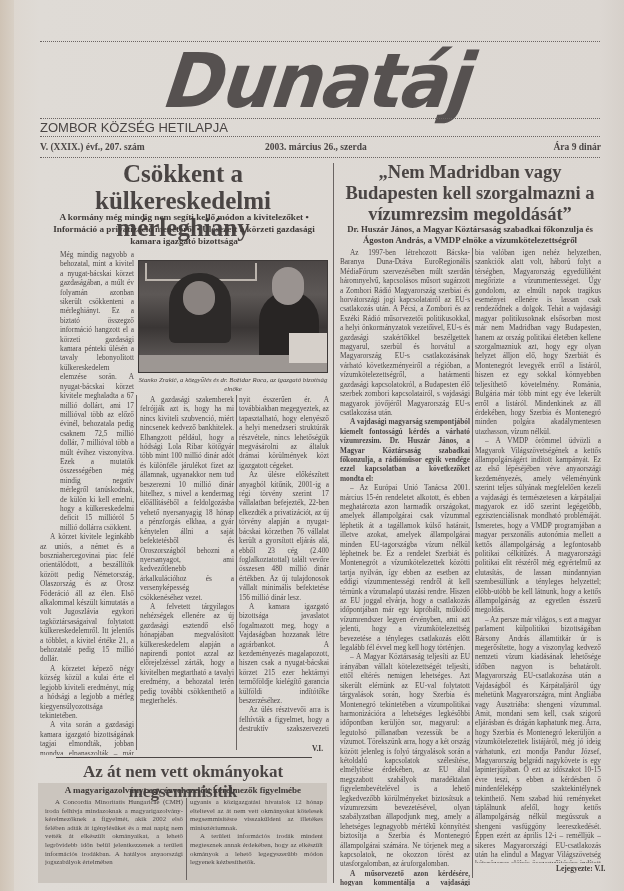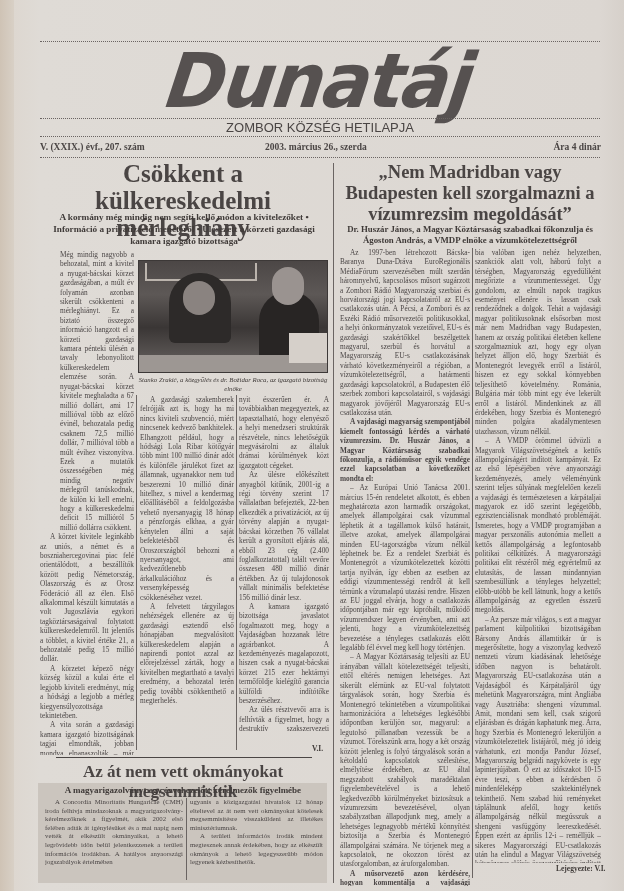"ZOMBOR KÖZSÉG HETILAPJA" .masthead-sub { text-align: center -> none }
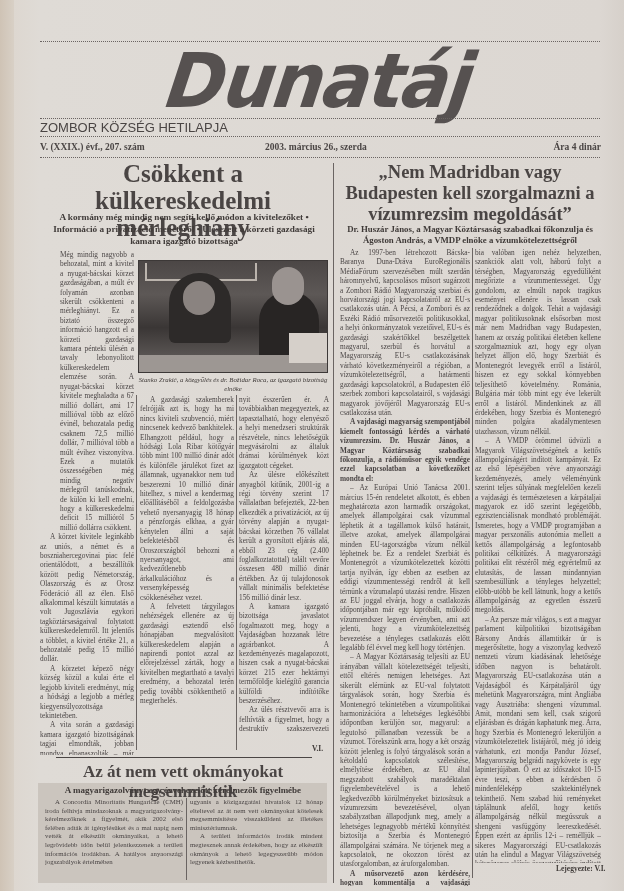"Ára 4 dinár" span { text: 4 -> 9 }
